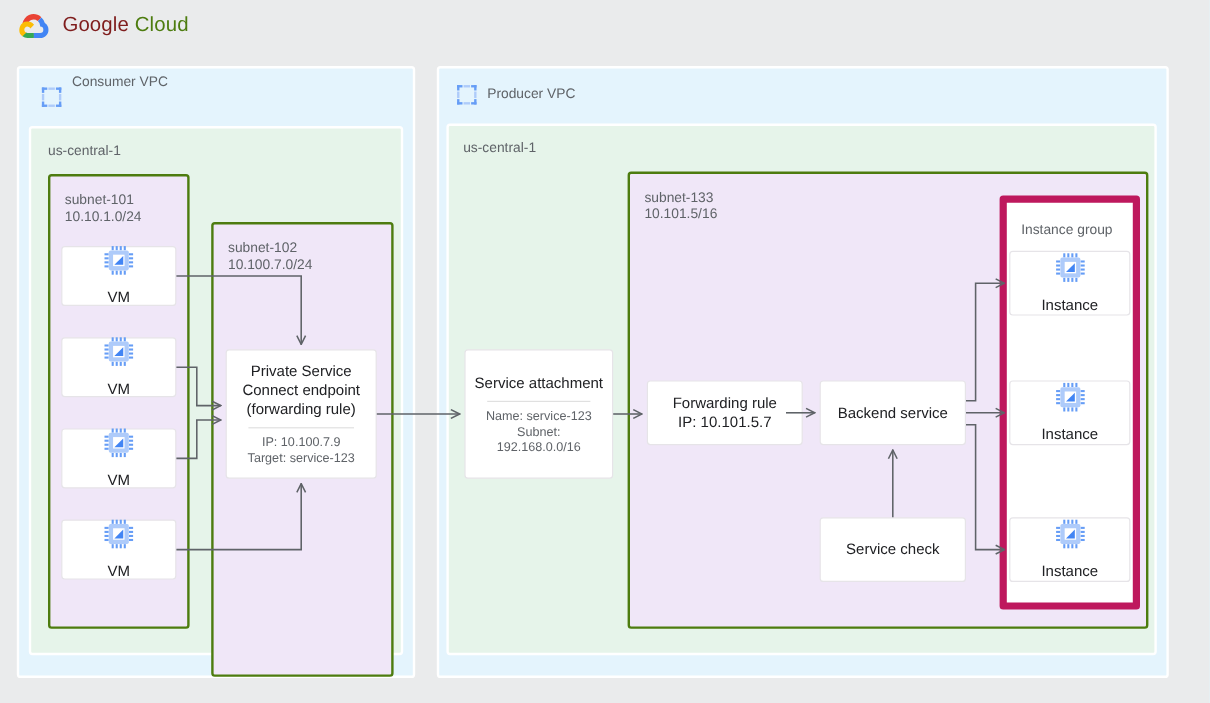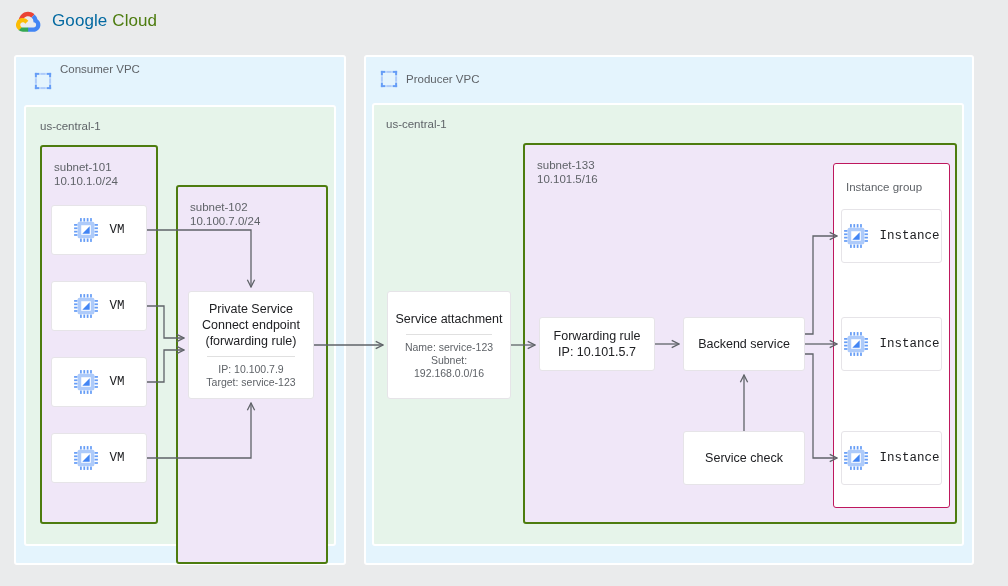"Google" #gc-wordmark .g { color: #0369a1 -> #7f1d1d }
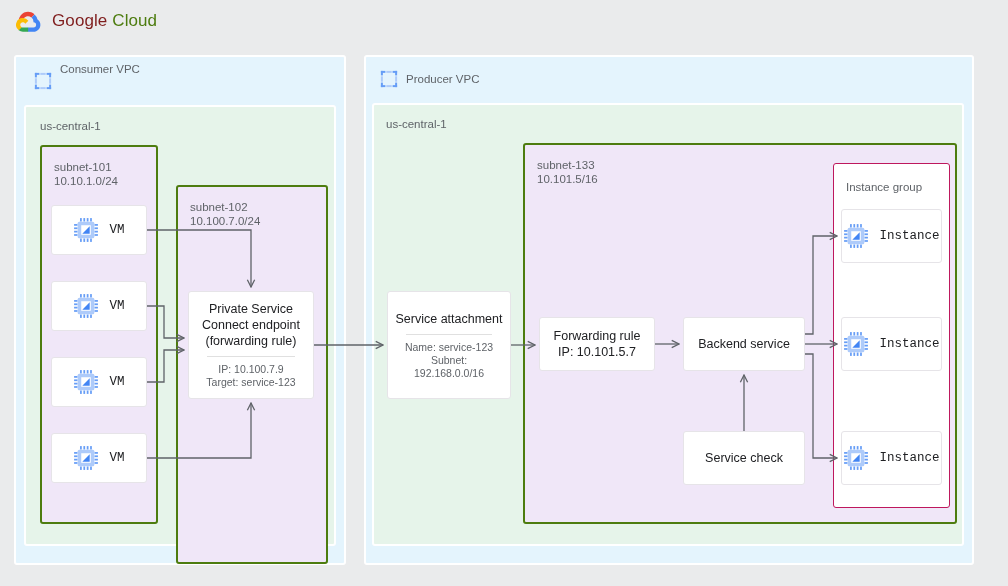"Instance group" .group-box { border: 1px solid #be185d -> 6px solid #be185d }
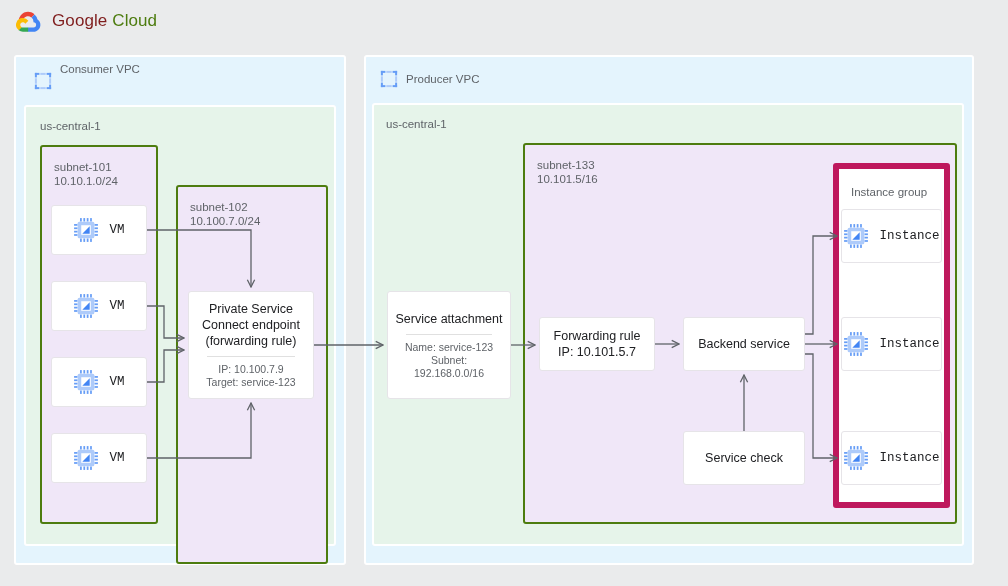"VM" .node.with-icon { flex-direction: row -> column; font-family: Liberation Mono, monospace -> none }
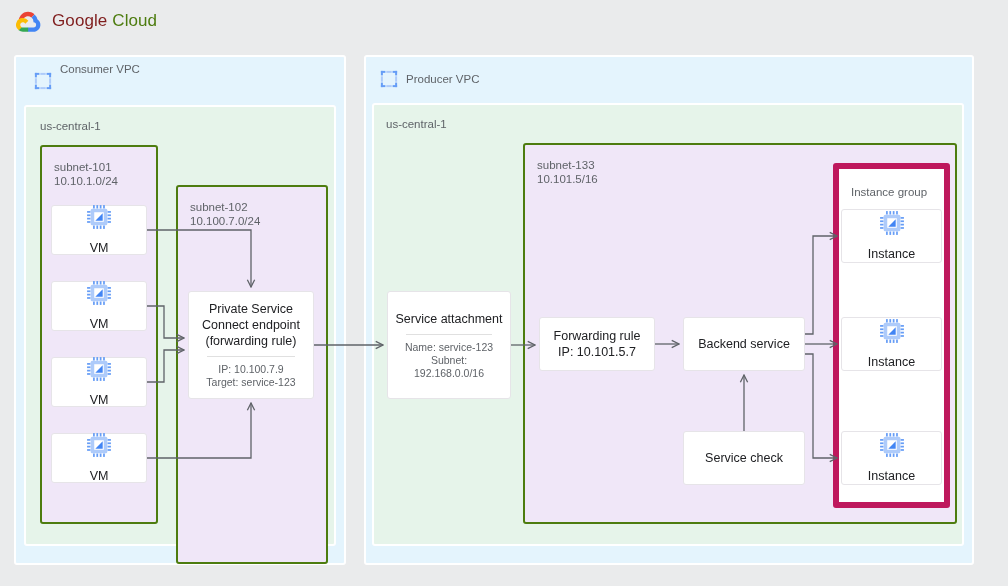"Forwarding rule" div.node { width: 116px -> 130px }
